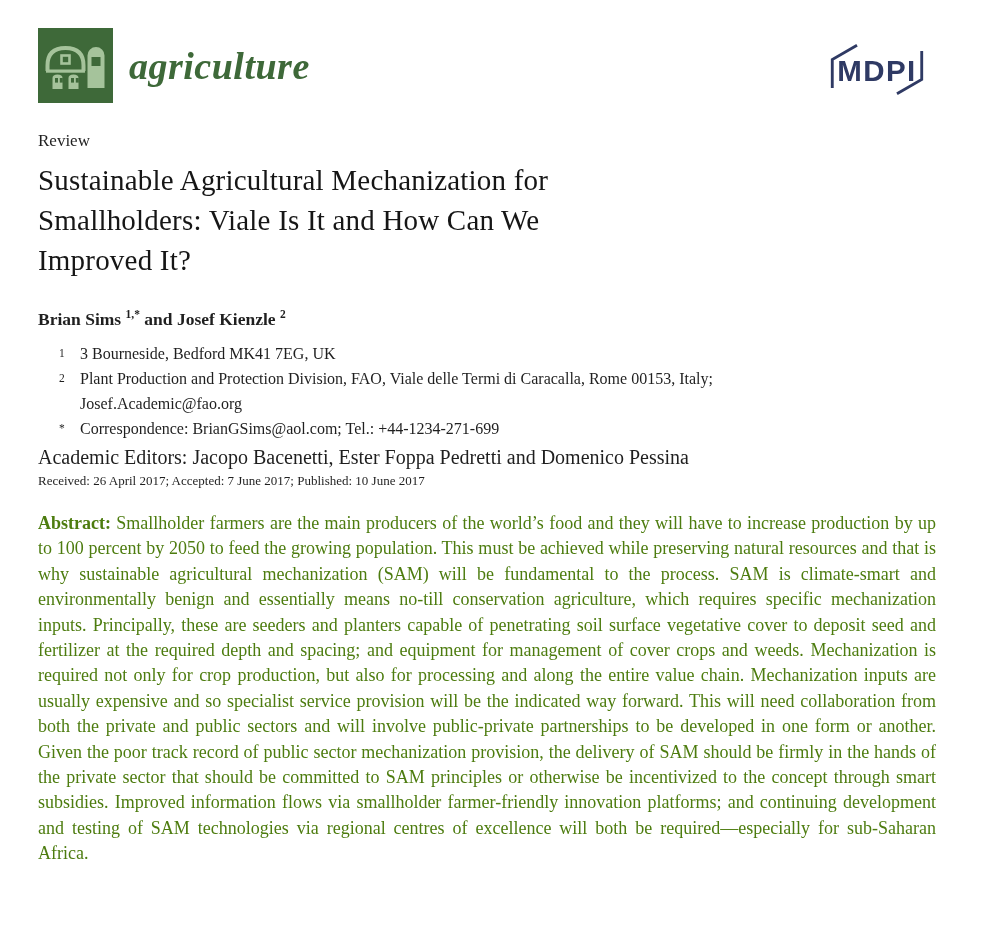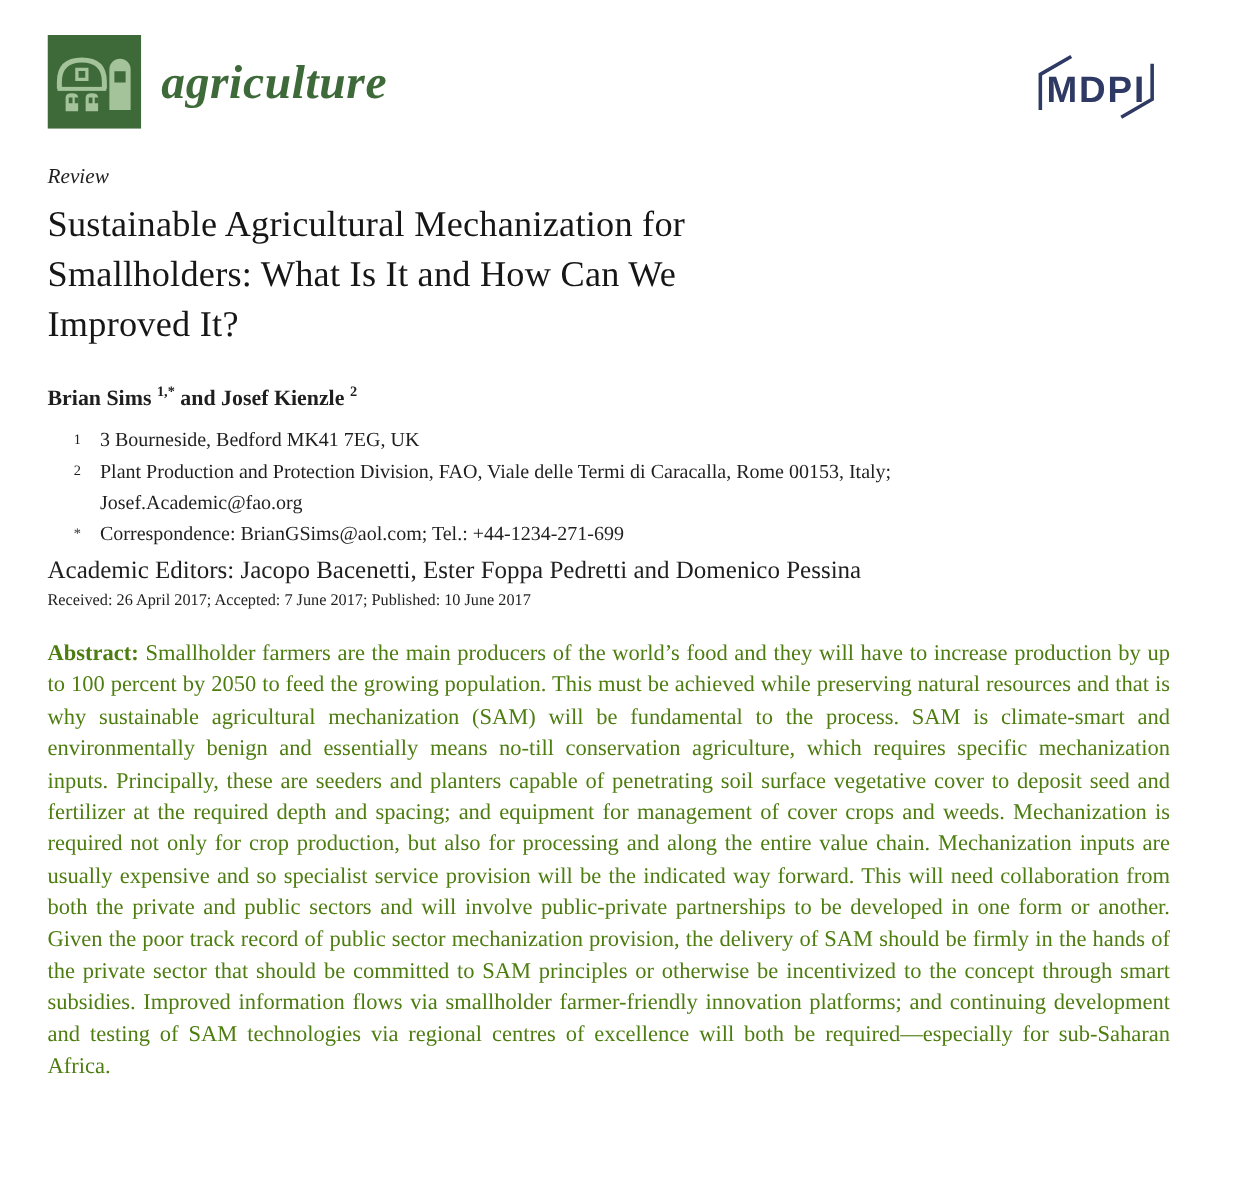"Review" .article-type { font-style: italic -> none }
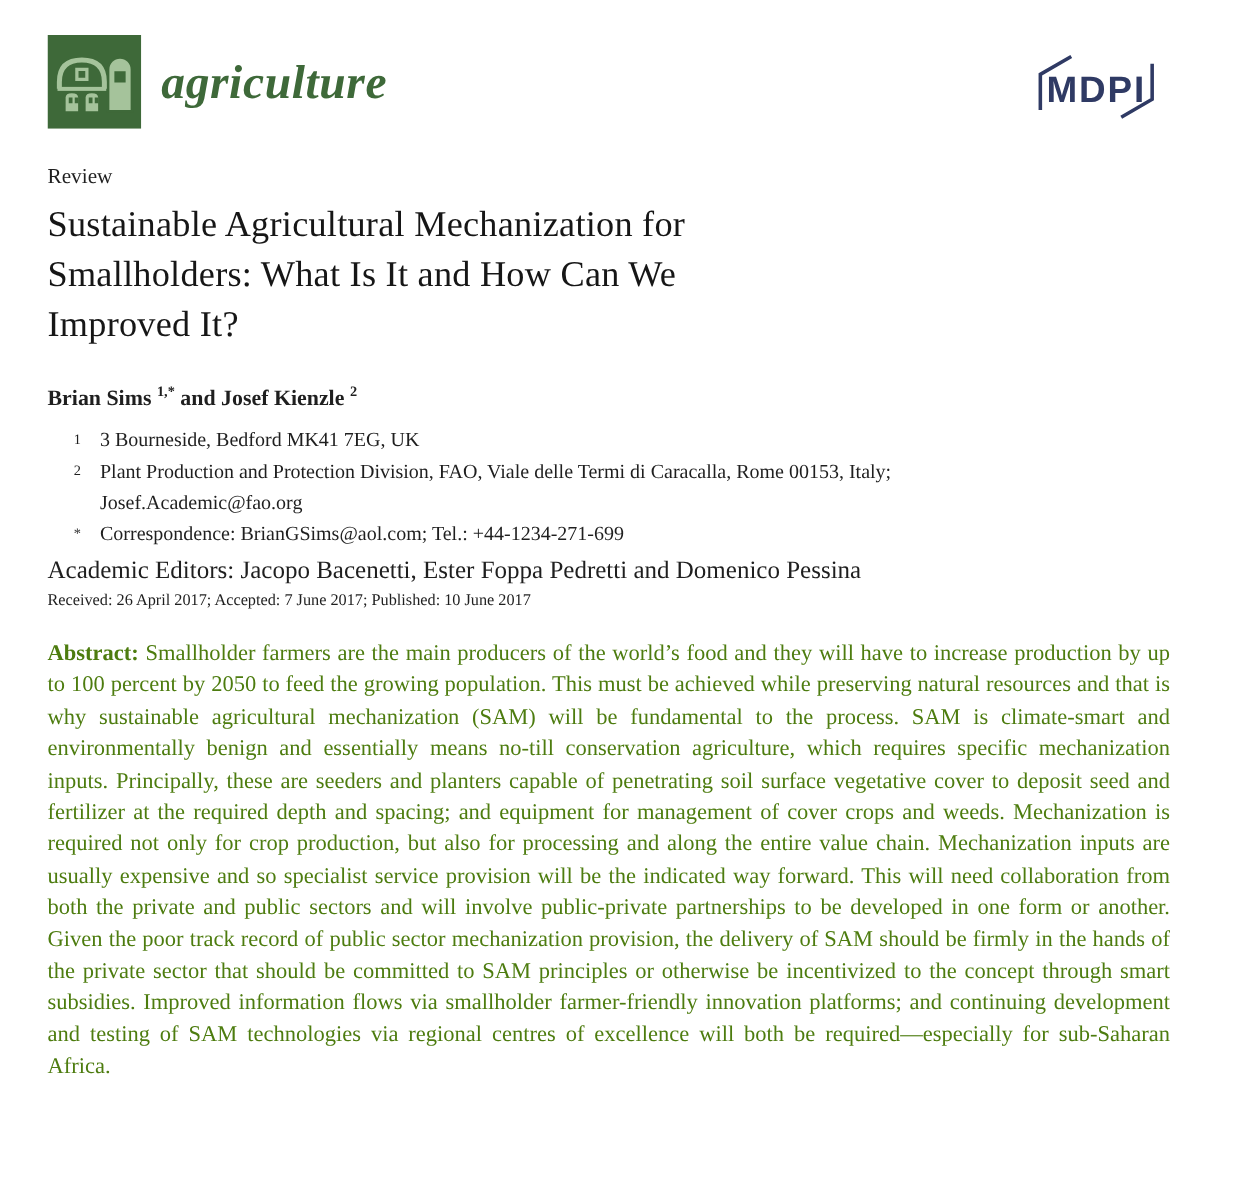"Smallholders: What Is It and" span.tline { text: What -> Viale }
